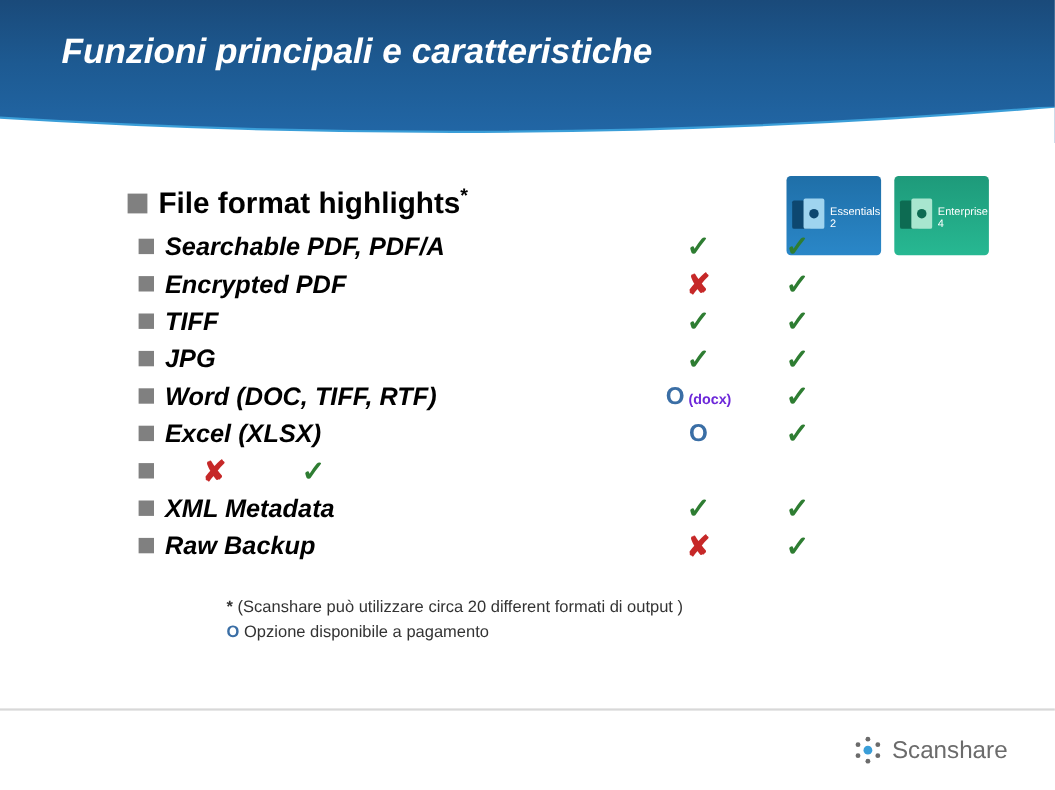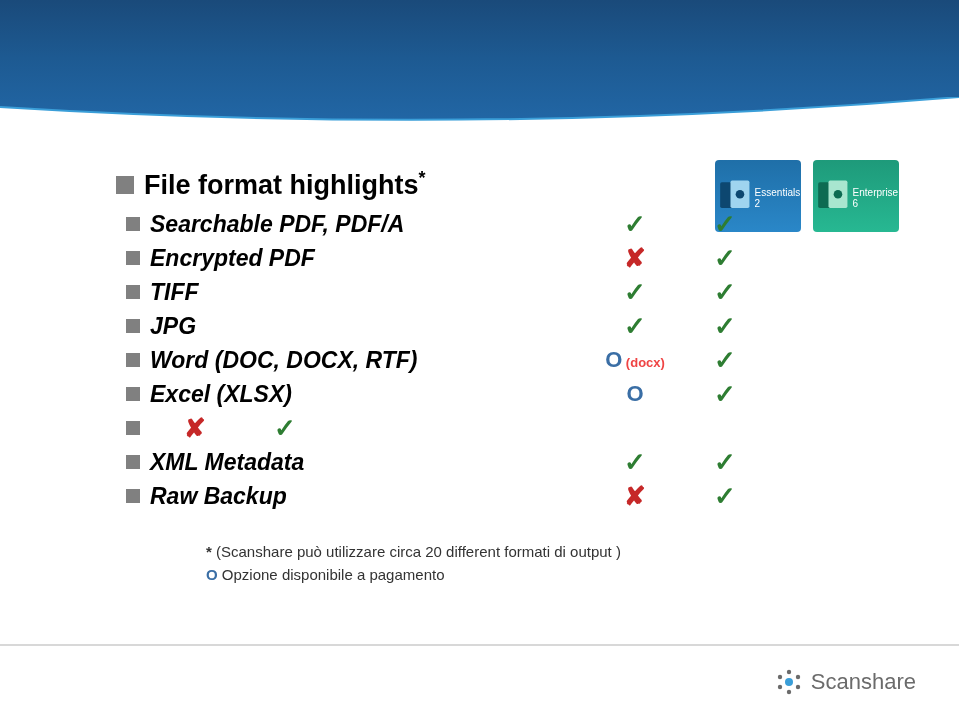"Funzioni principali e caratteristiche" div.header-title { html: none -> <div>Funzioni principali e caratteristiche</div> }
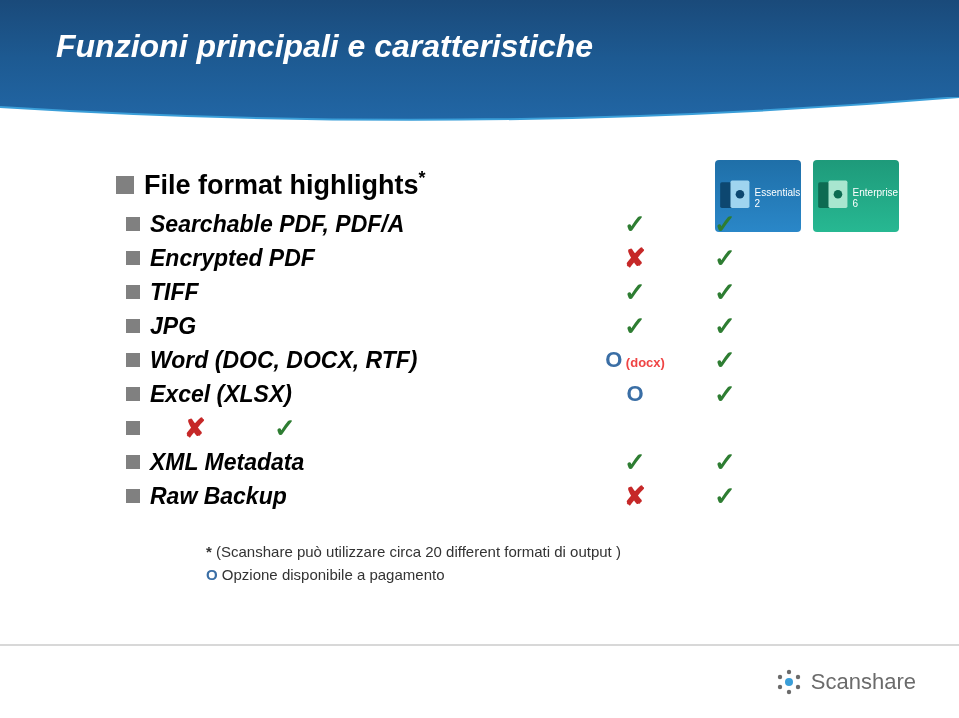"Enterprise 6" div.tile-label { text: 6 -> 4 }
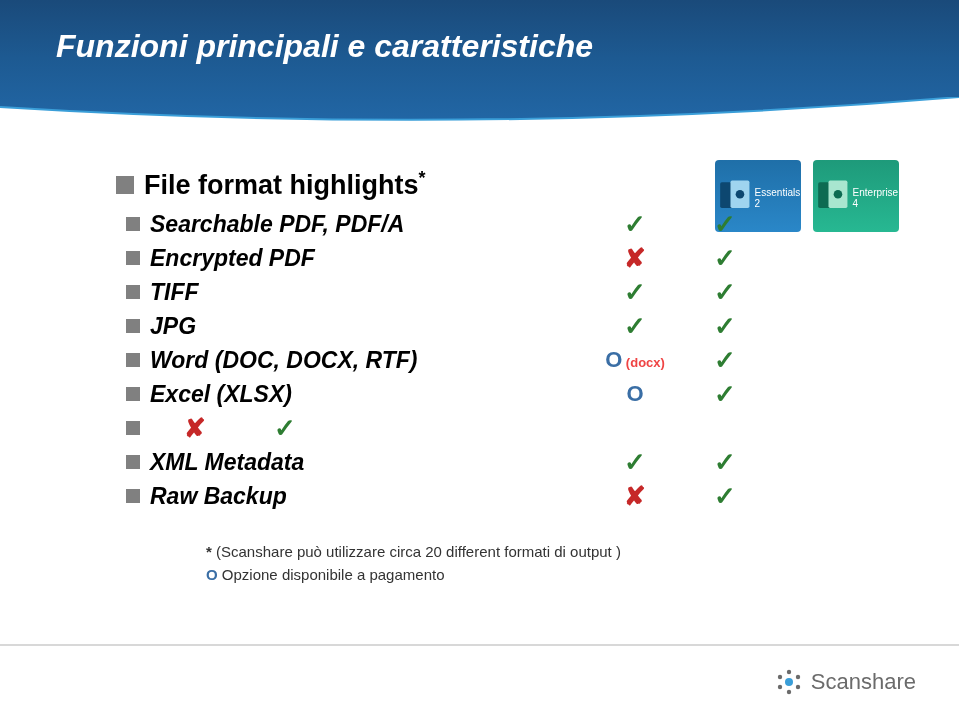"Word (DOC, DOCX, RTF)" span.label { text: DOCX -> TIFF }
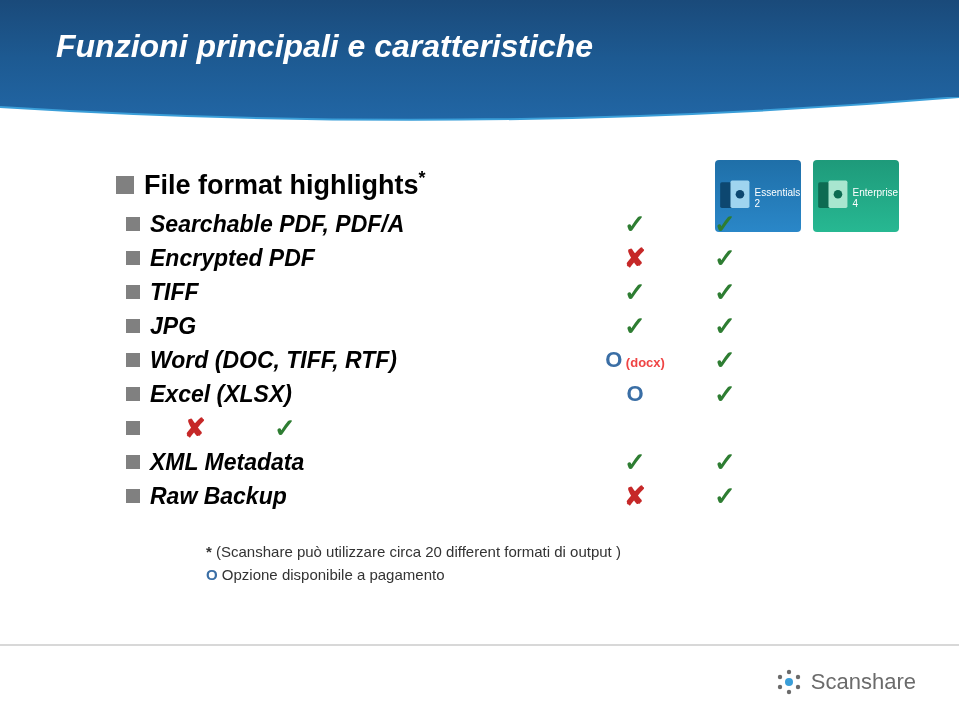"(docx)" .opt-small { color: #ef4444 -> #6d28d9 }
